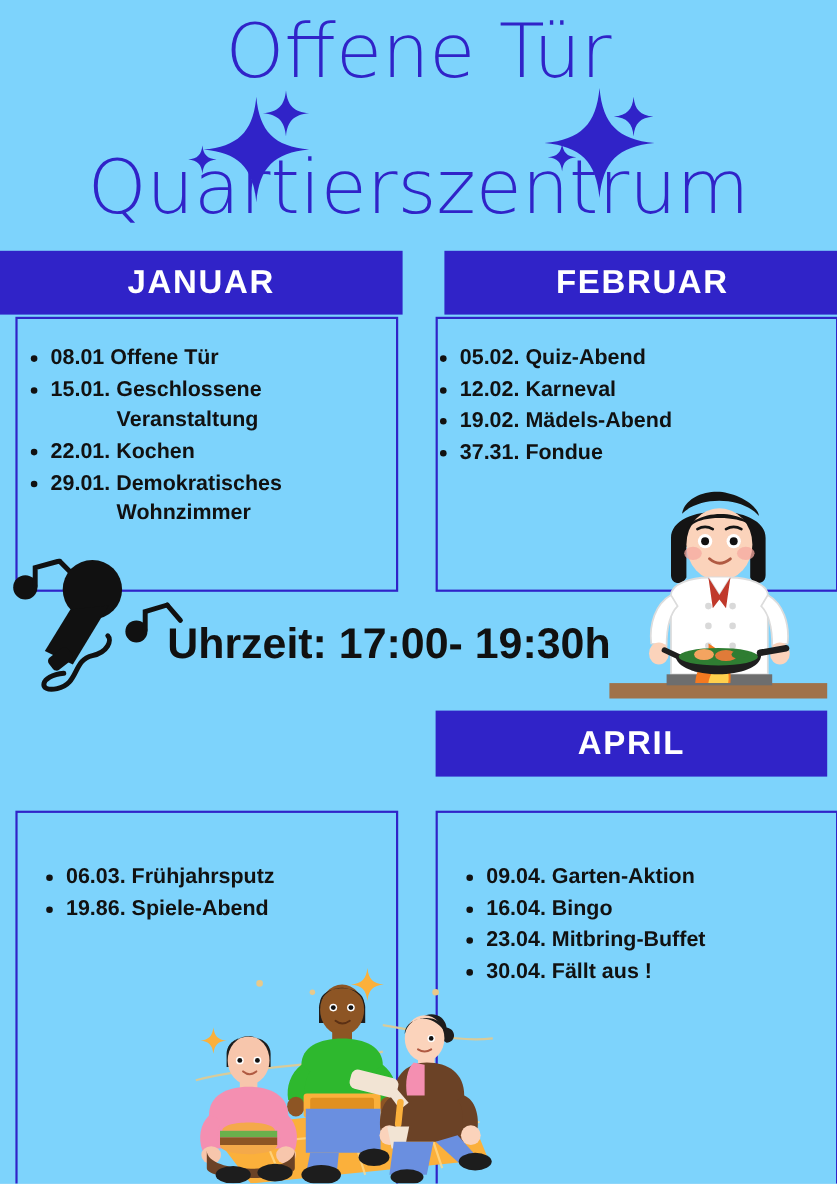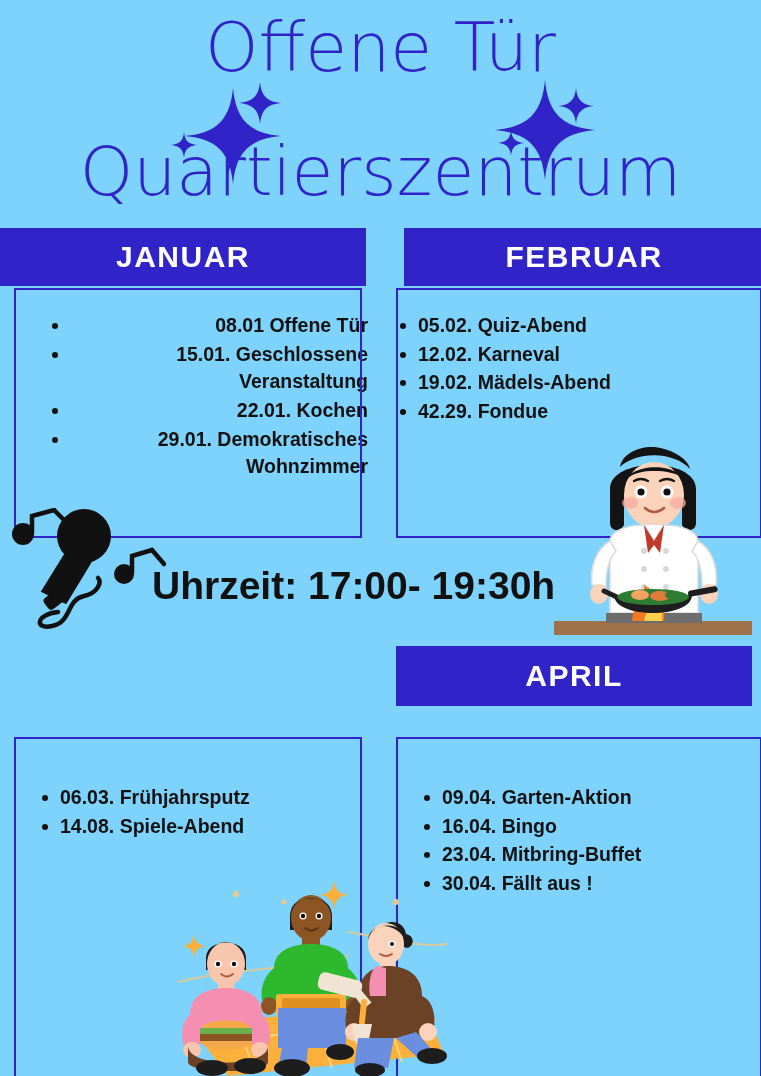"08.01 Offene Tür" #jan-list { left: 48px -> 24px; text-align: right -> none }
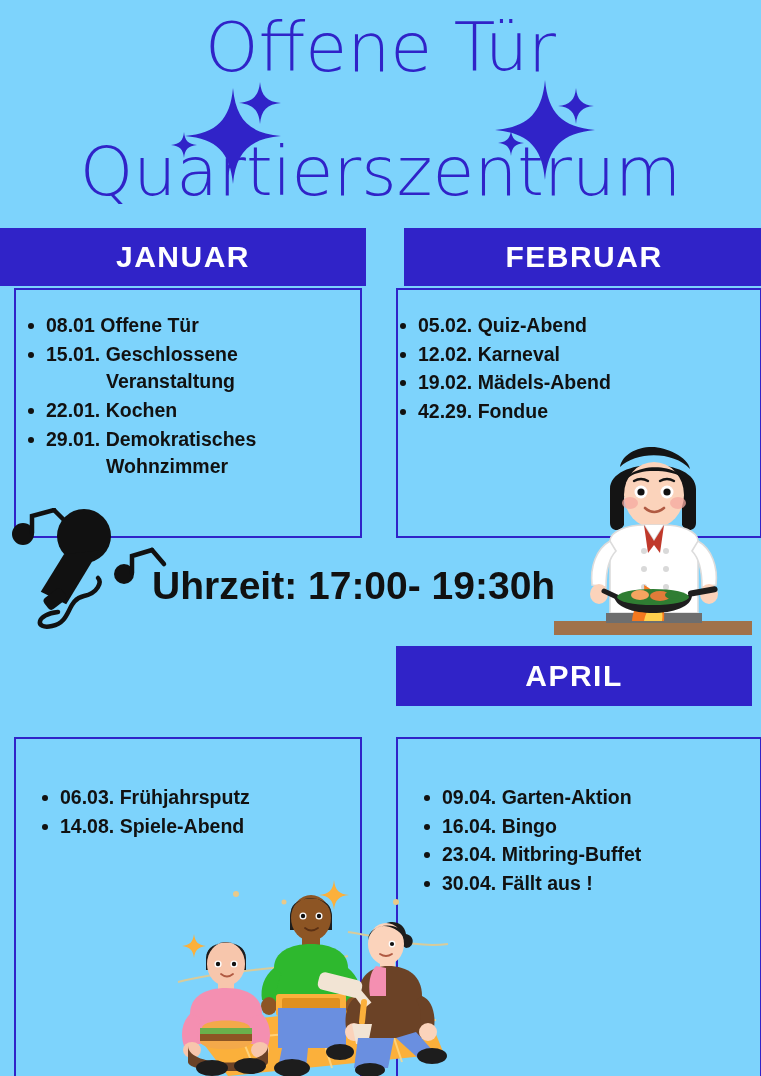"42.29. Fondue" span { text: 42.29 -> 37.31 }
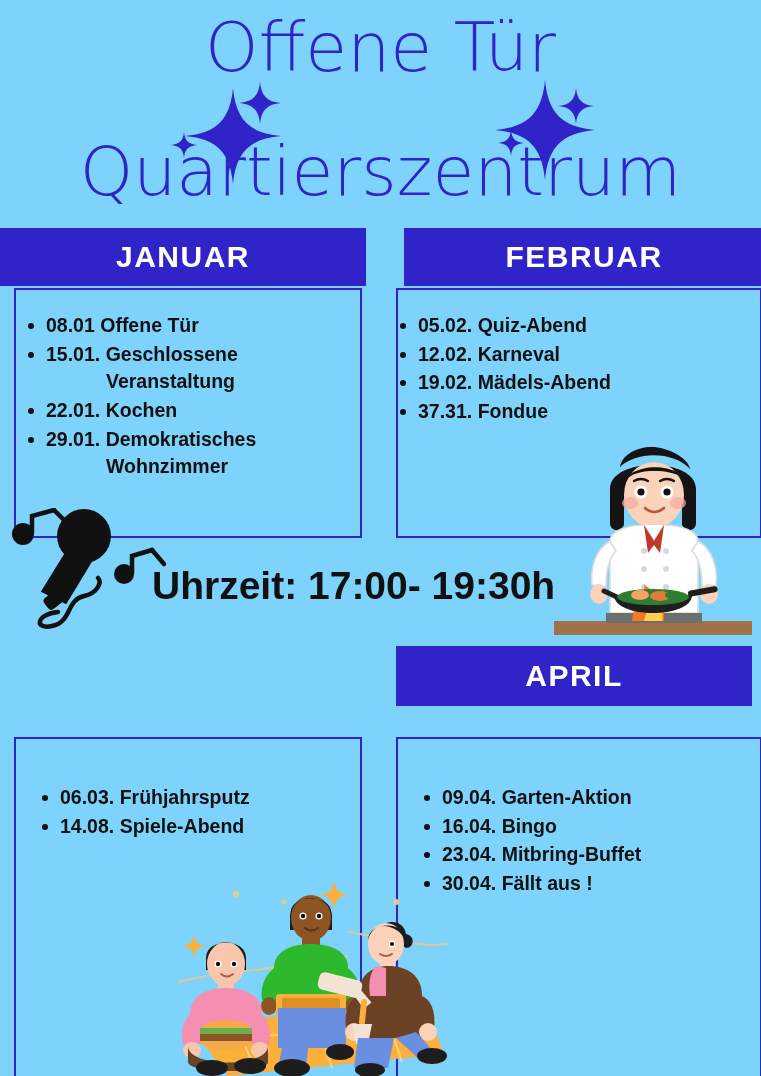"14.08. Spiele-Abend" span { text: 14.08 -> 19.86 }
